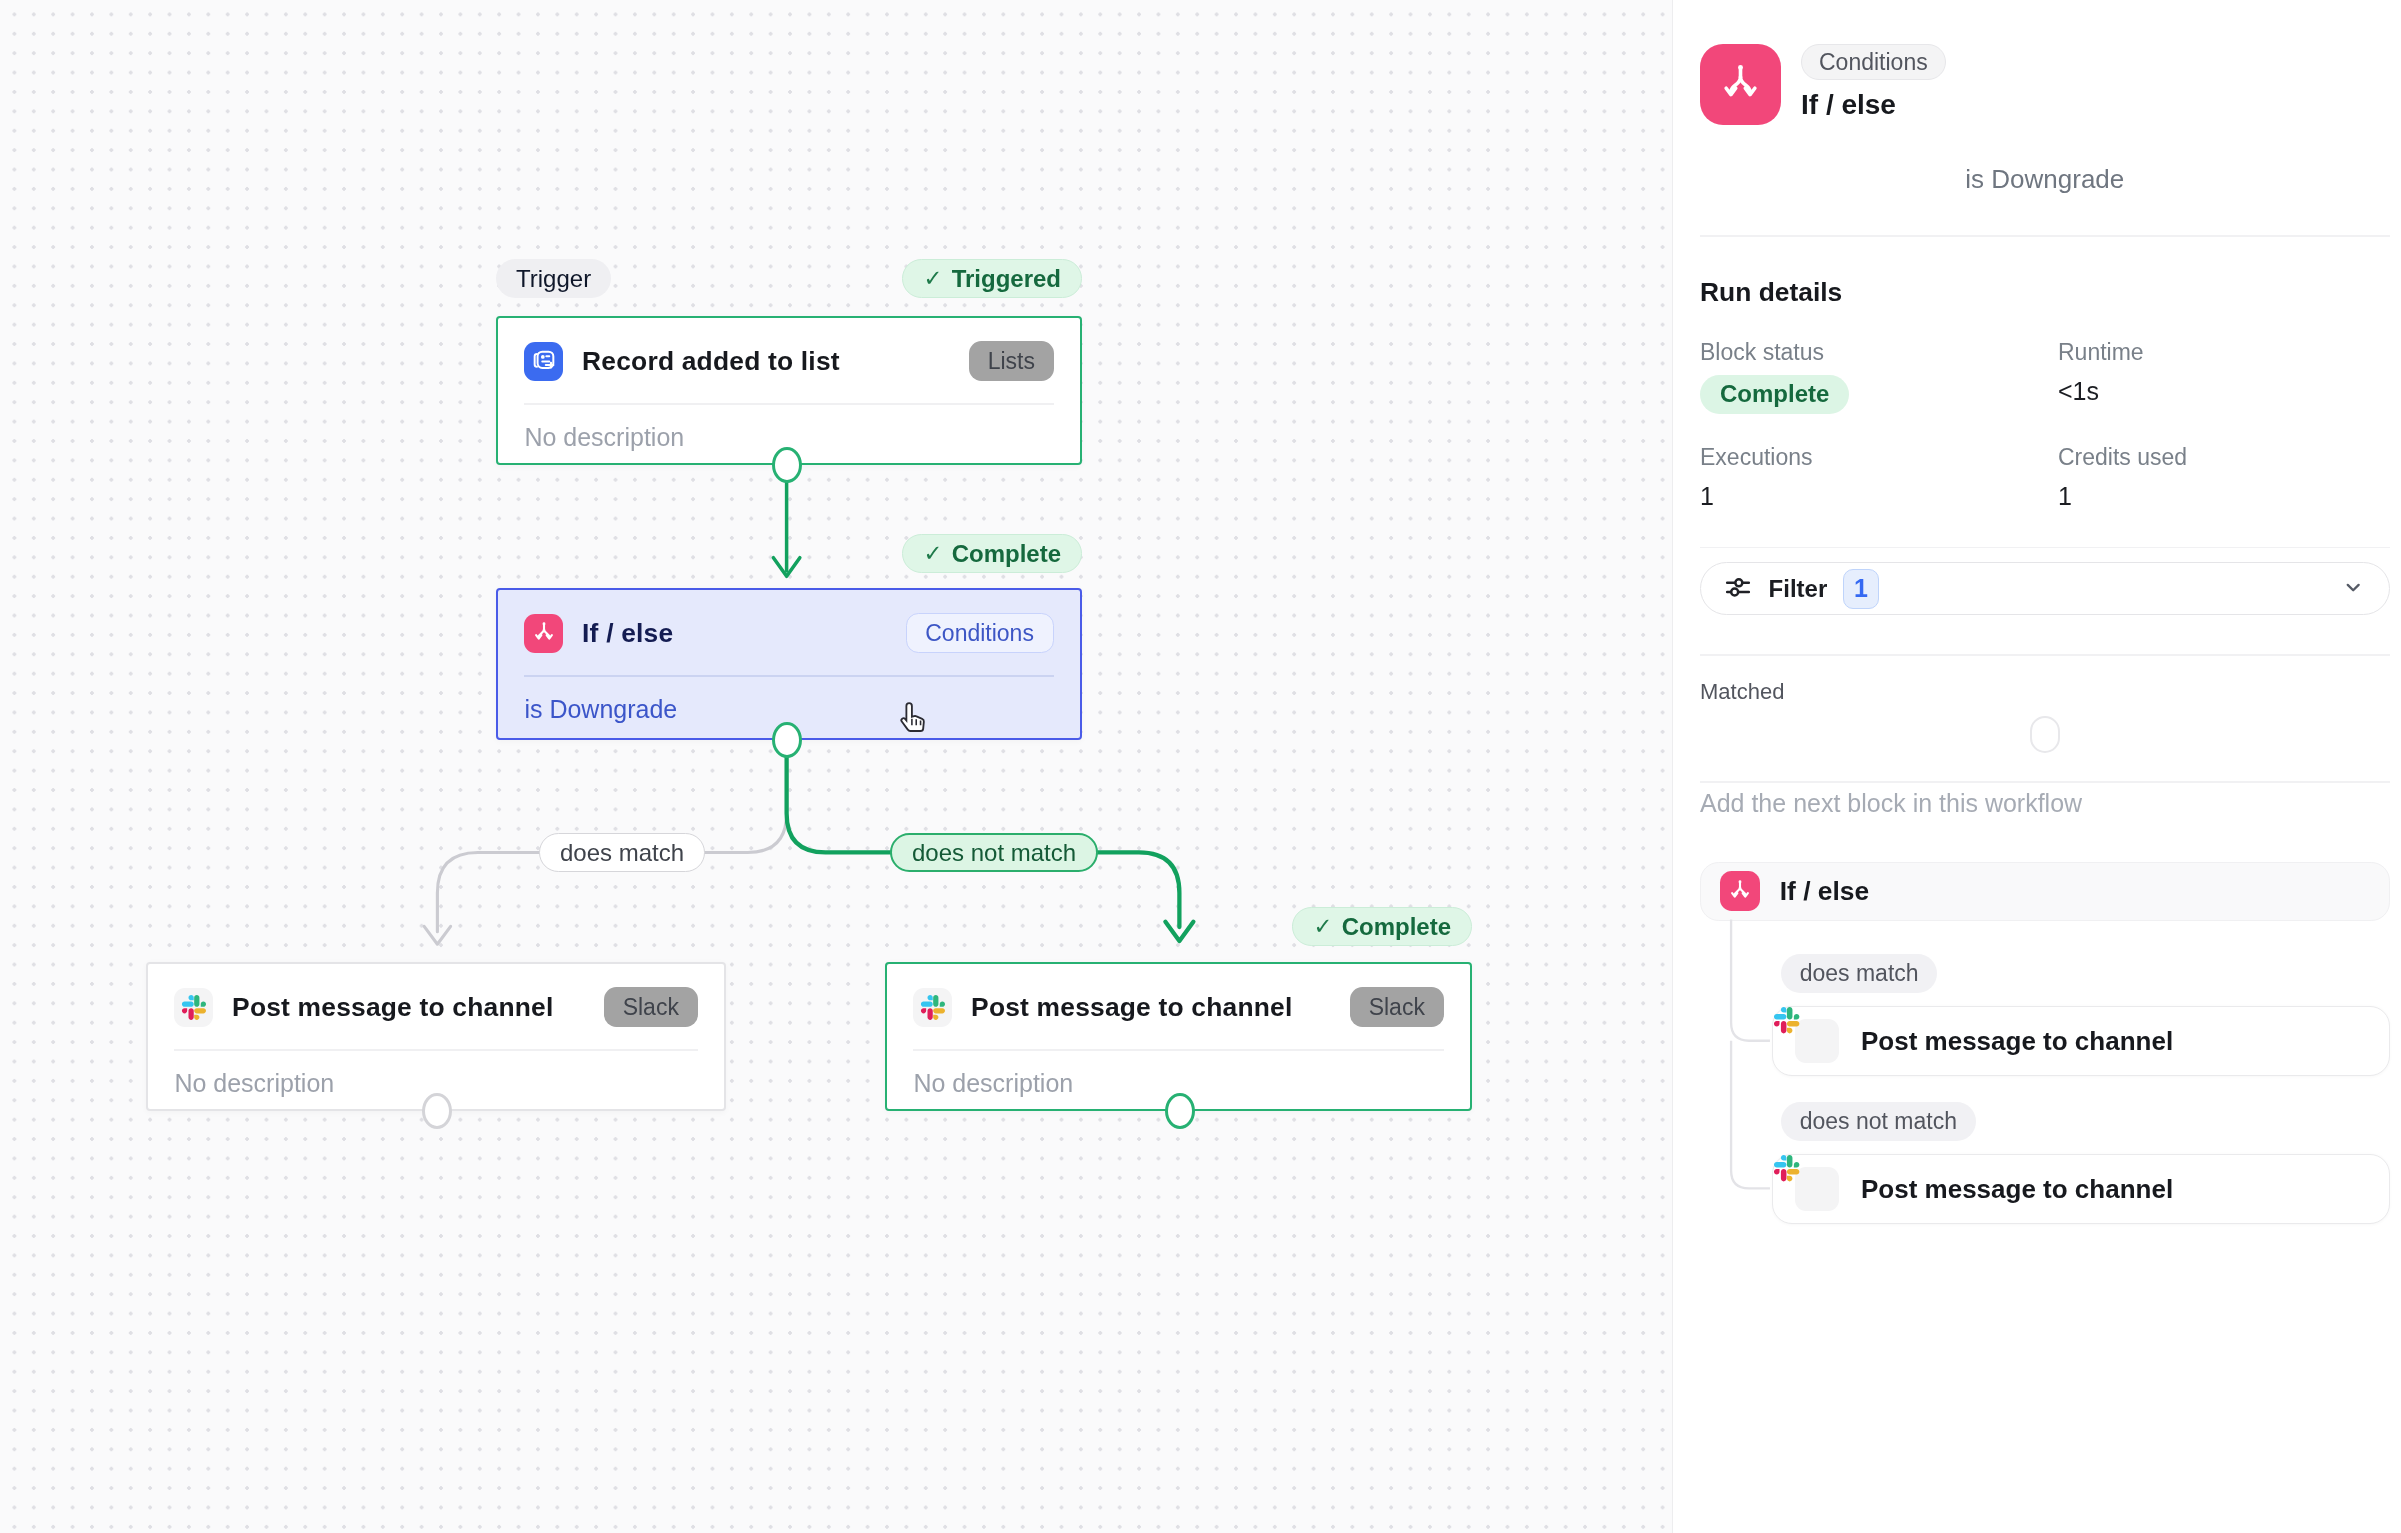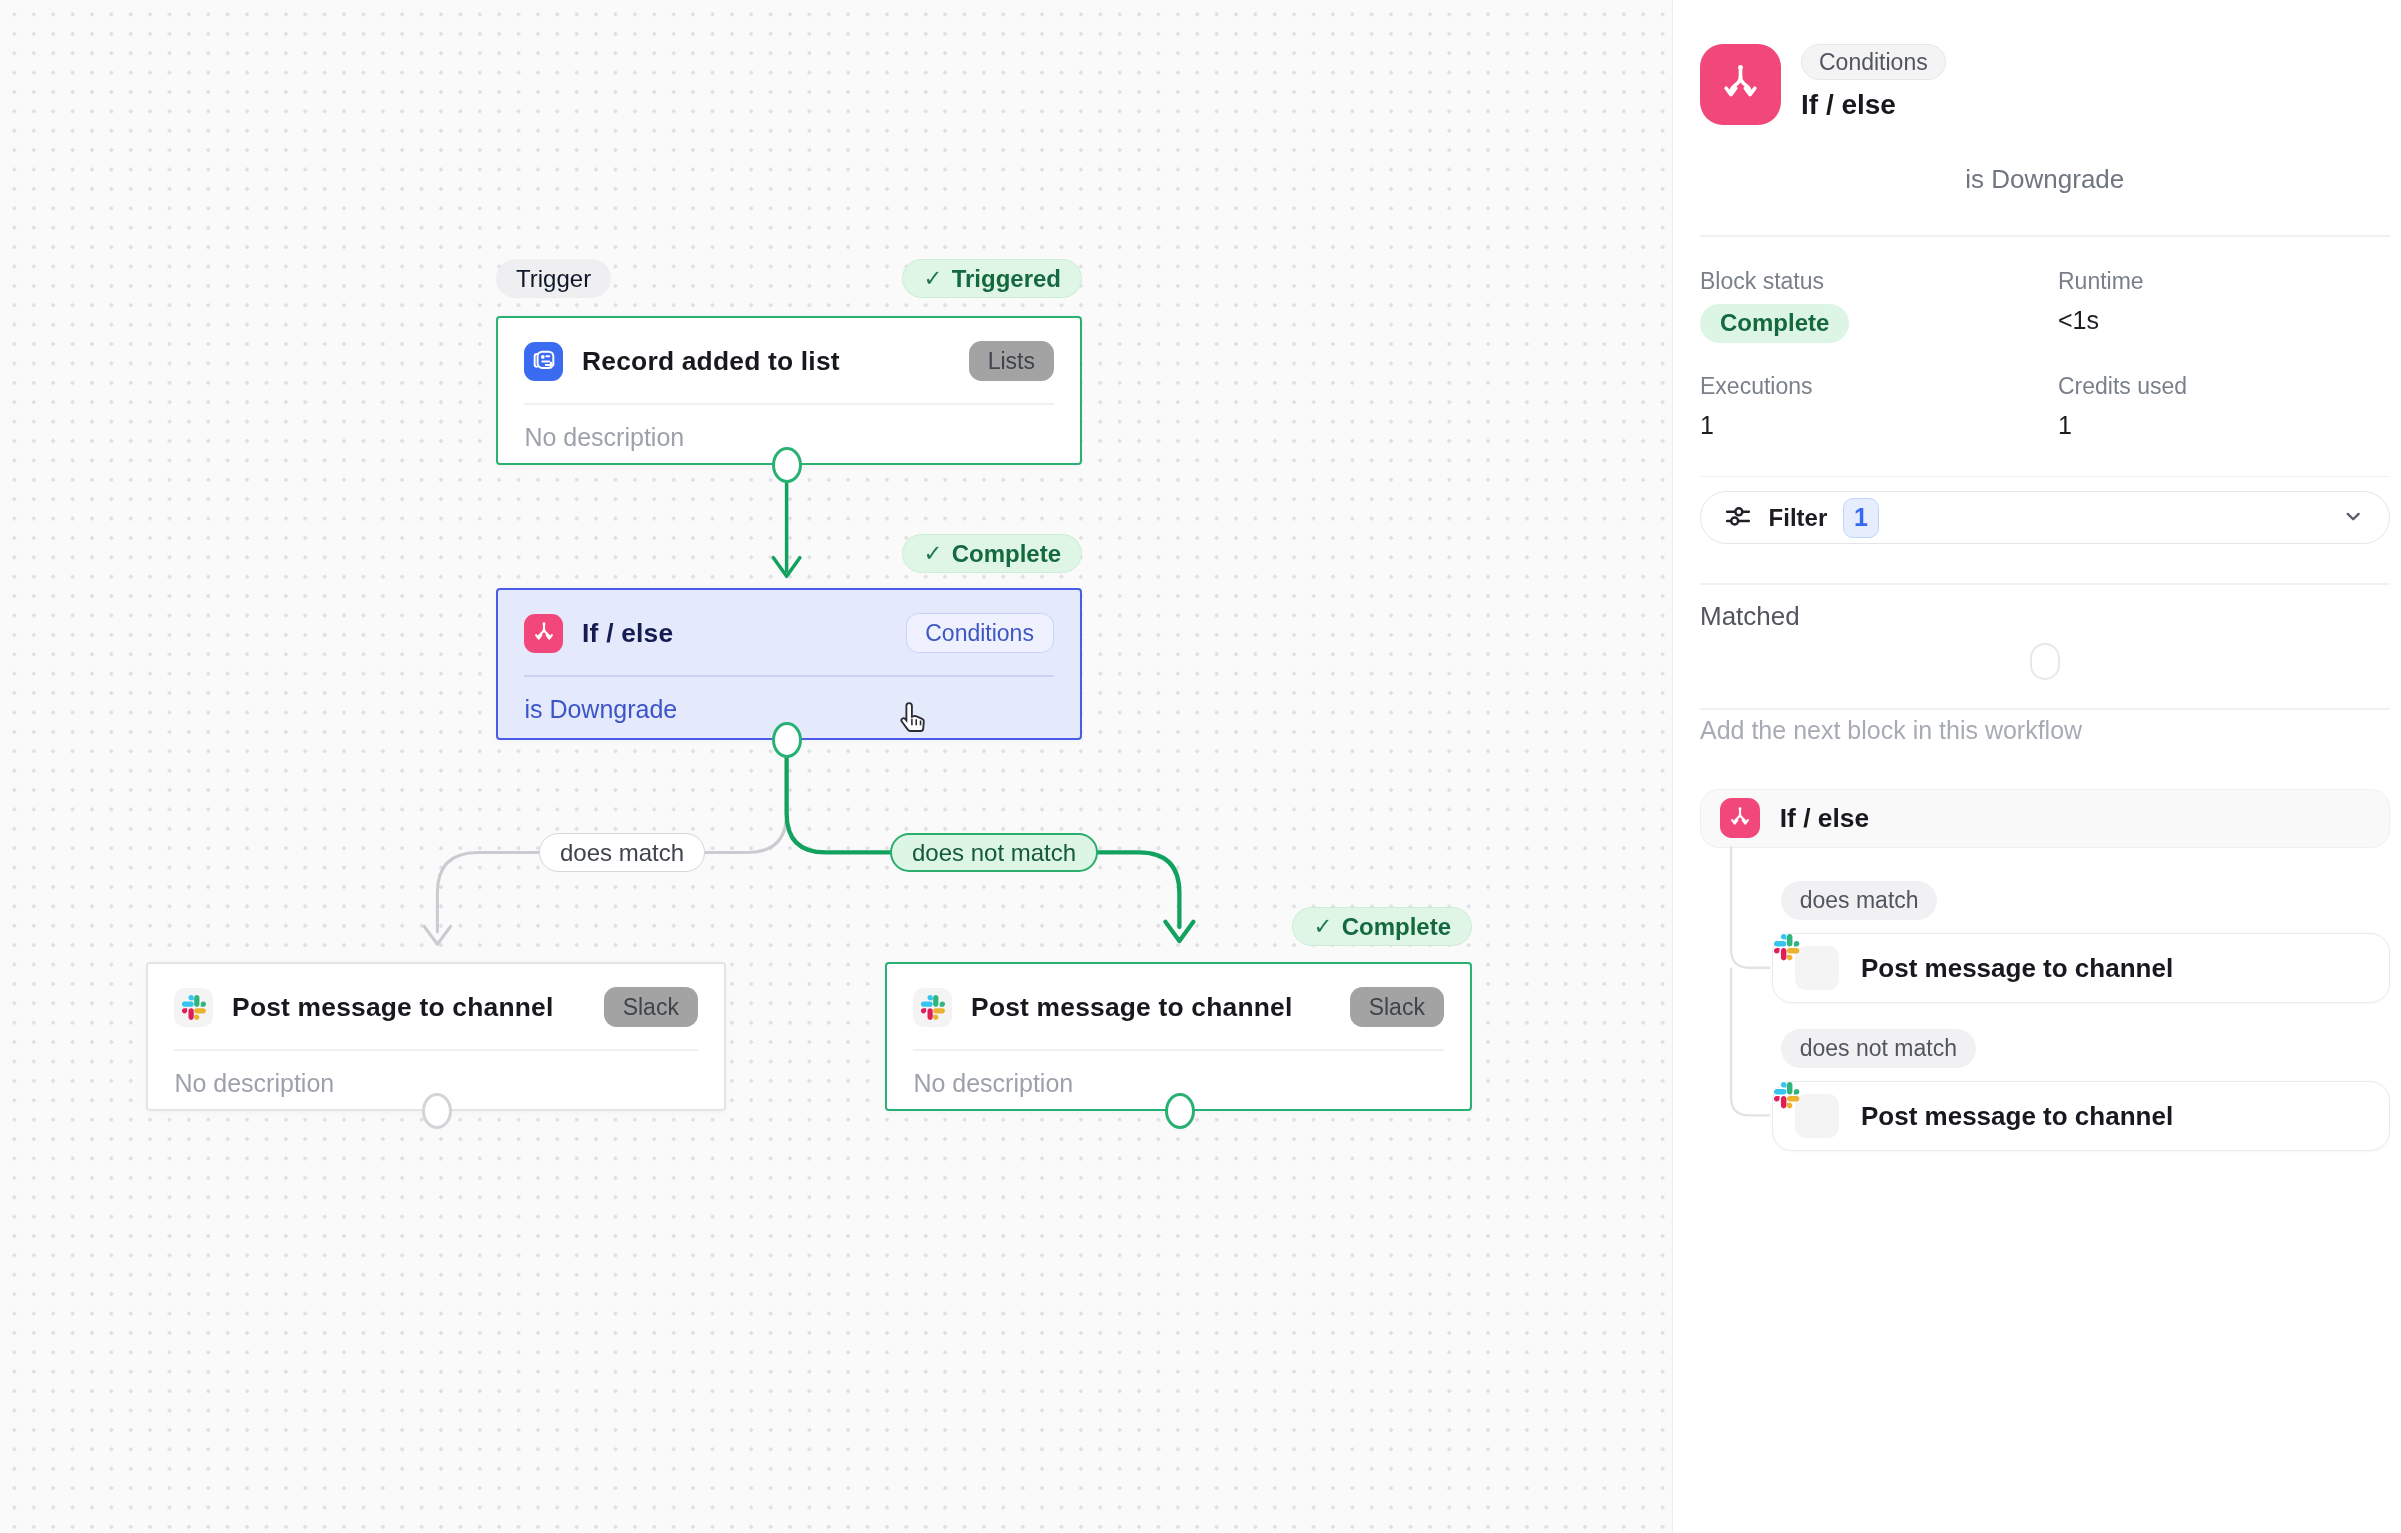"Run details" div.sec-heading { html: none -> <div>Run details</div> }
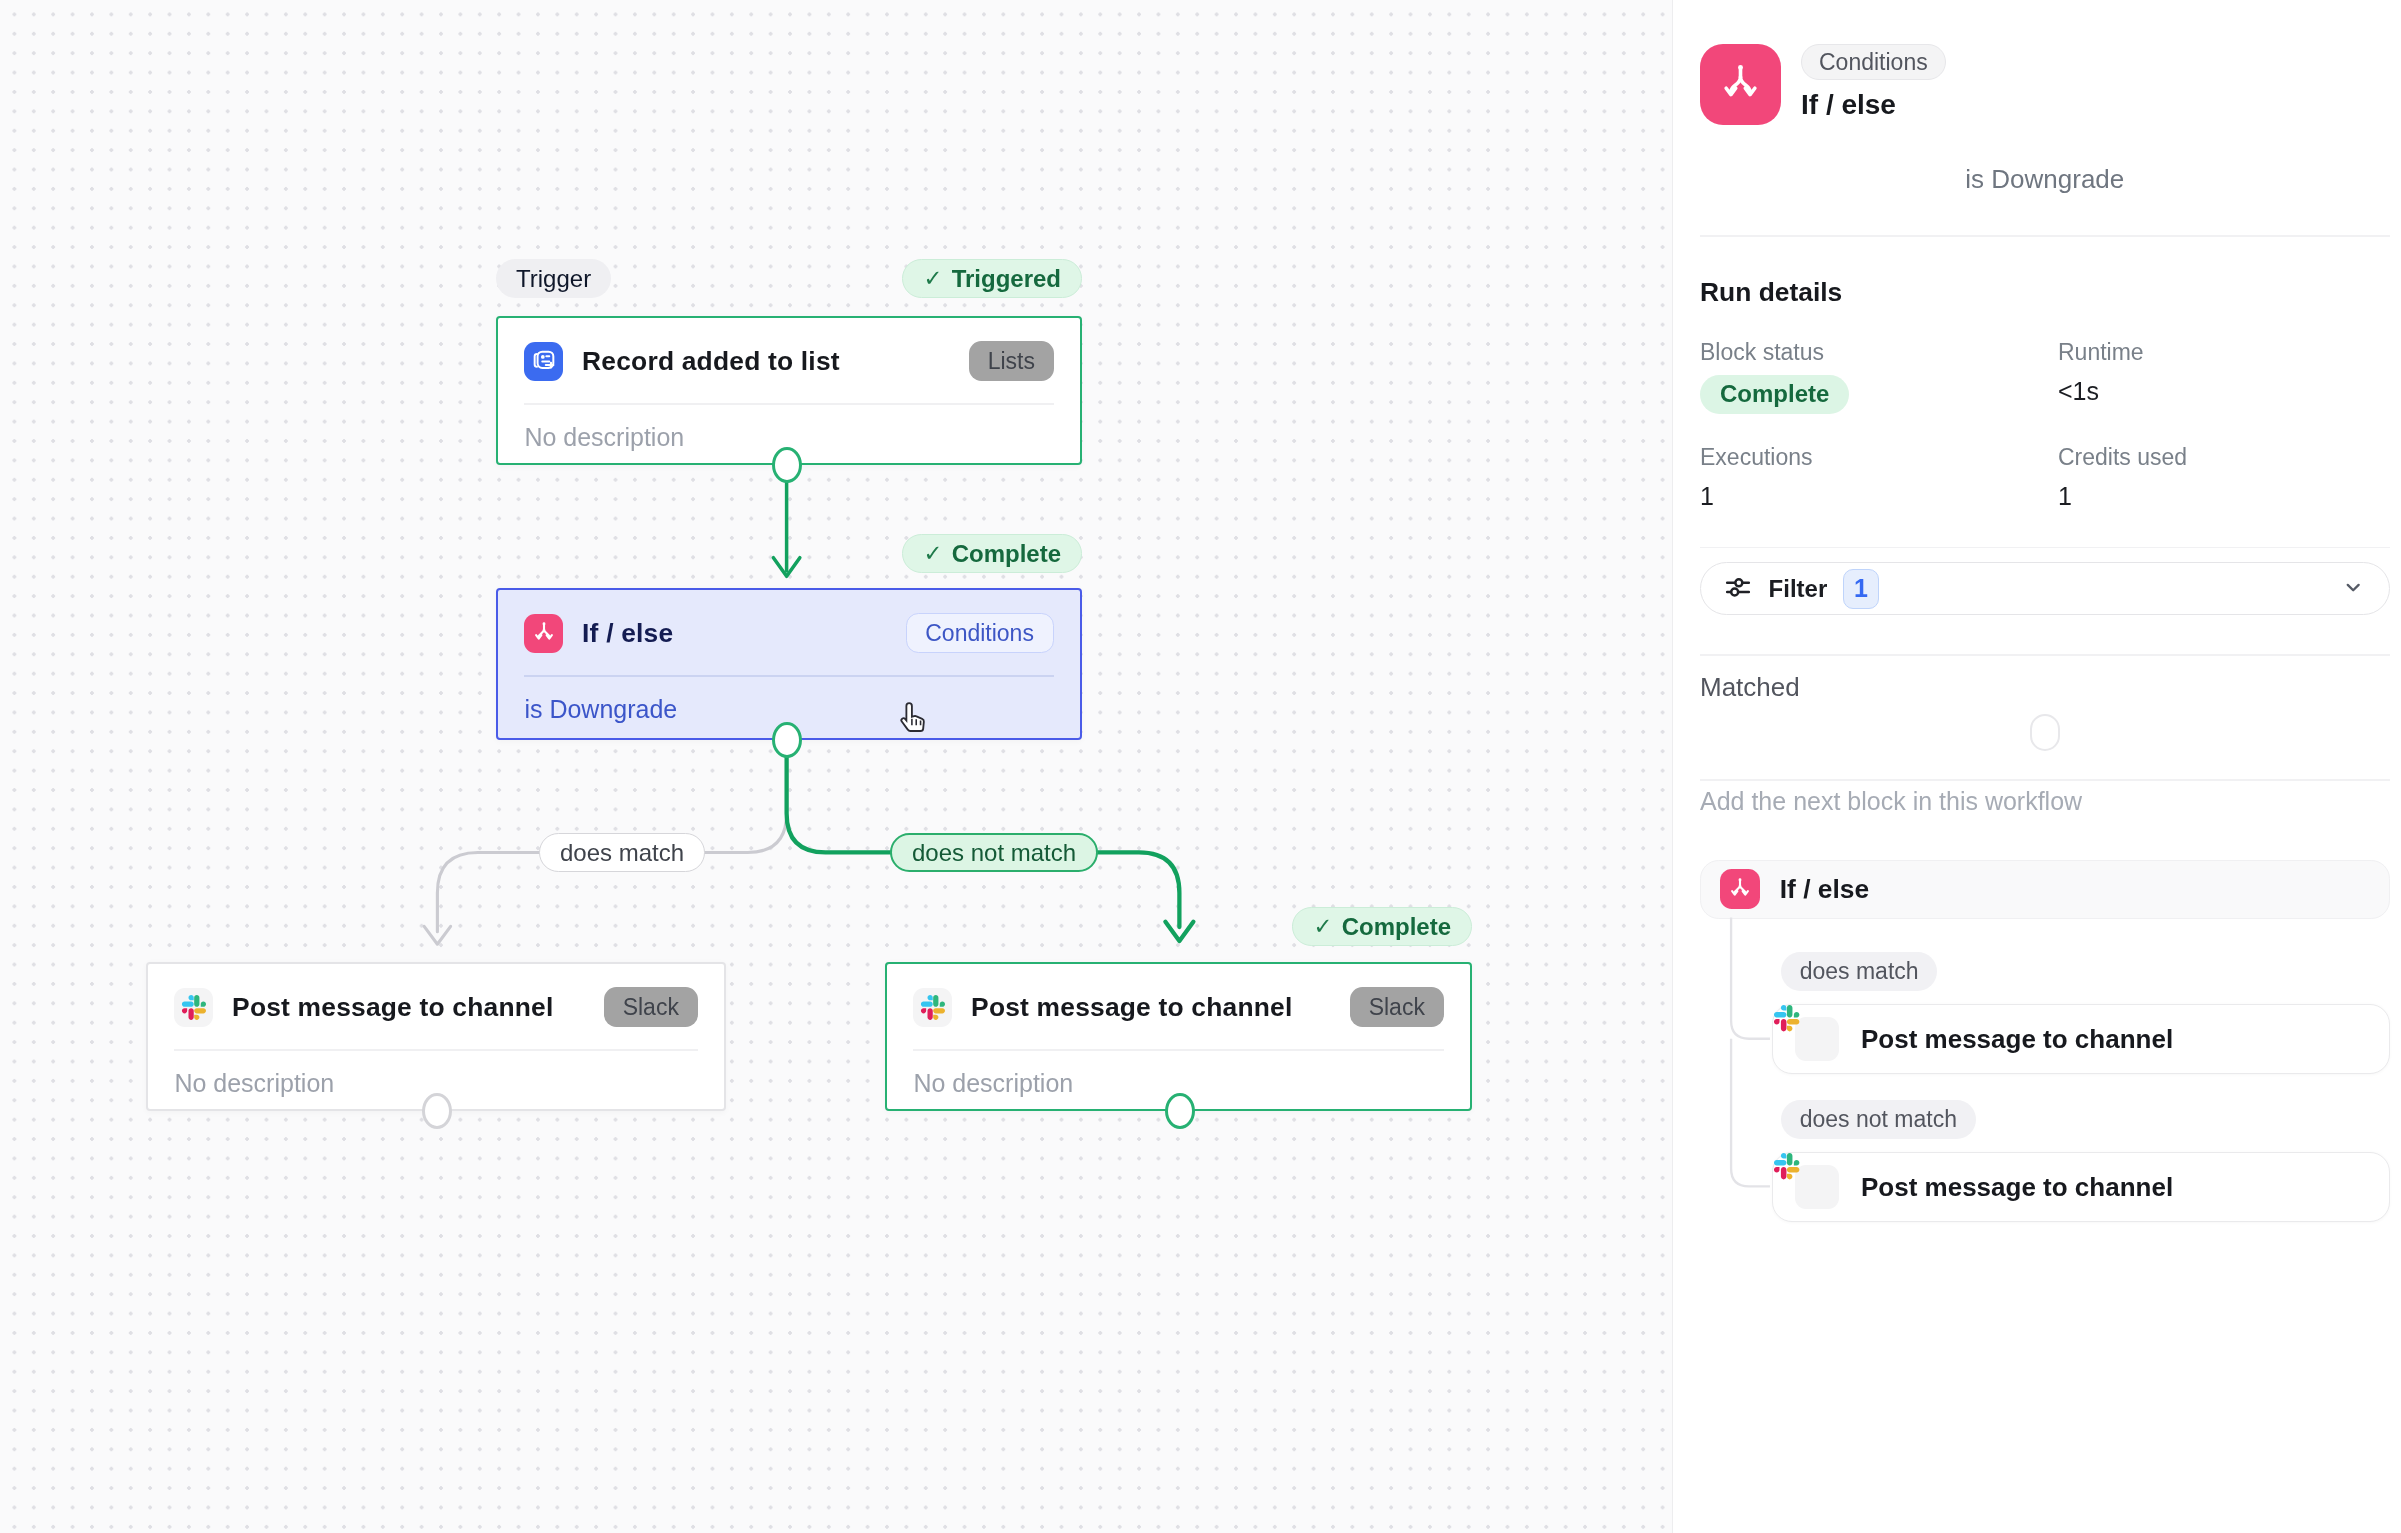"Matched" .matched-label { font-size: 26px -> 22px; margin-top: 16px -> 23px }
